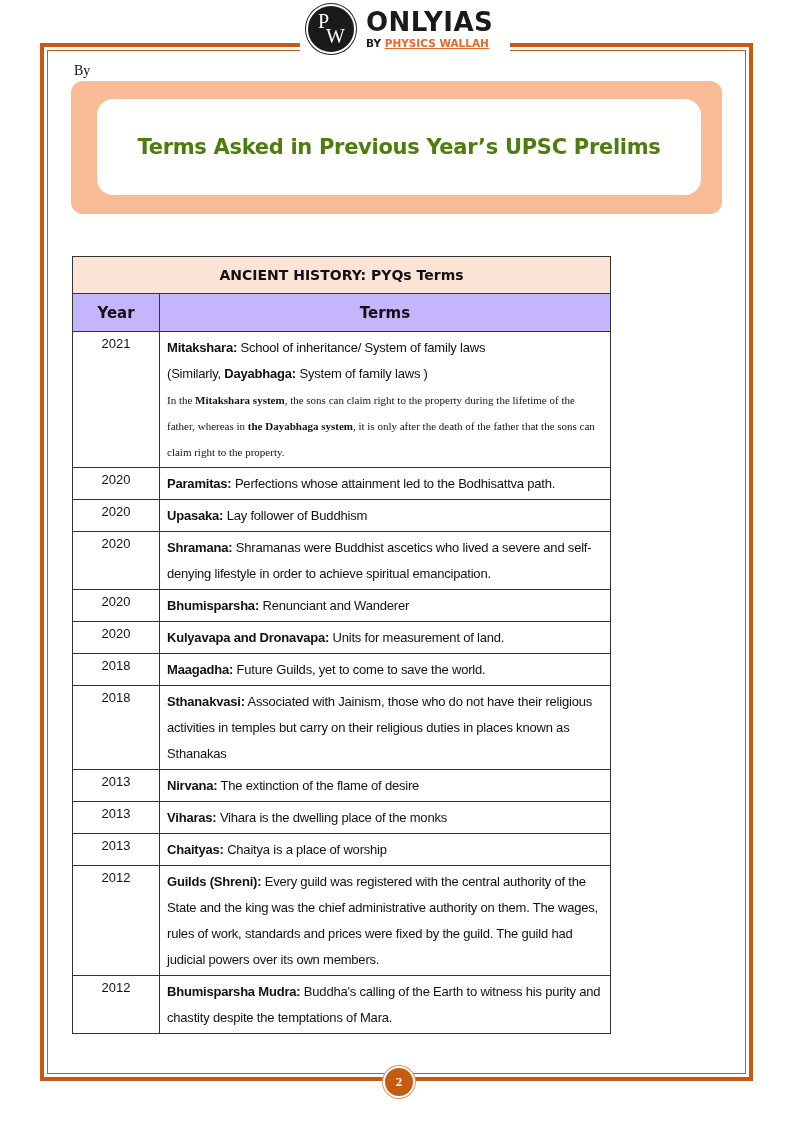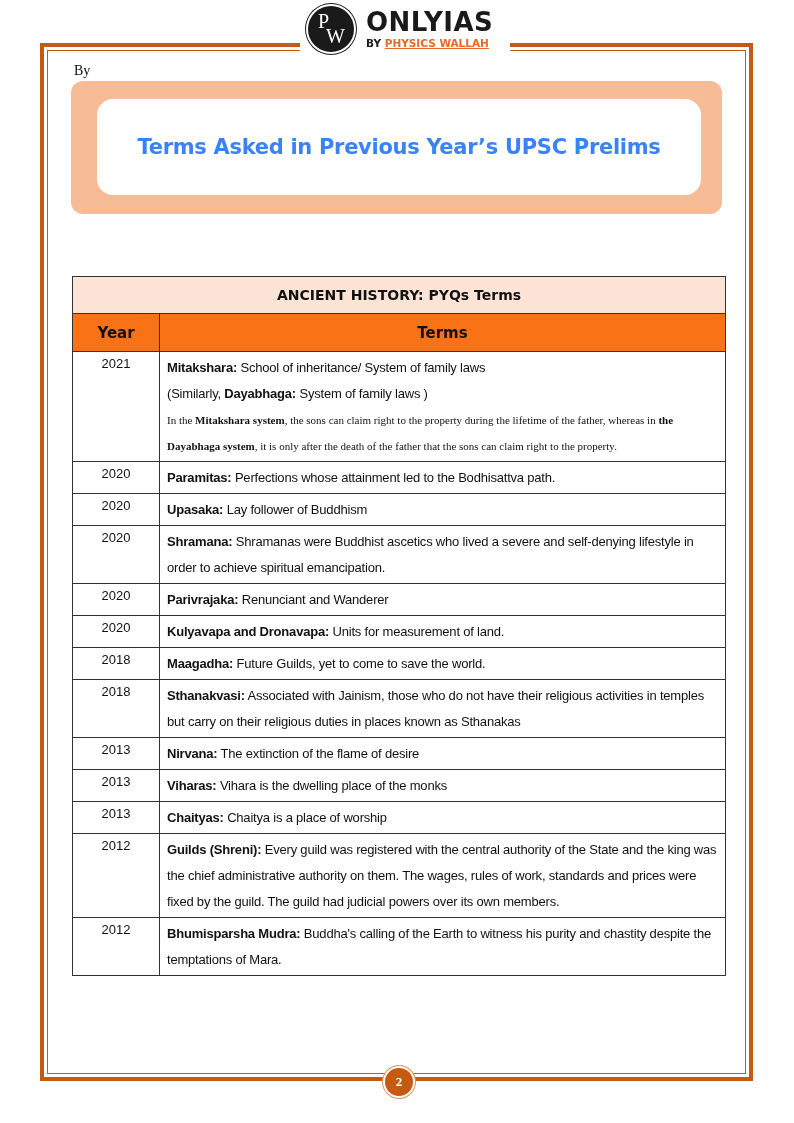"Terms Asked in Previous Year’s" .banner-title { color: #3b82f6 -> #4d7c0f }
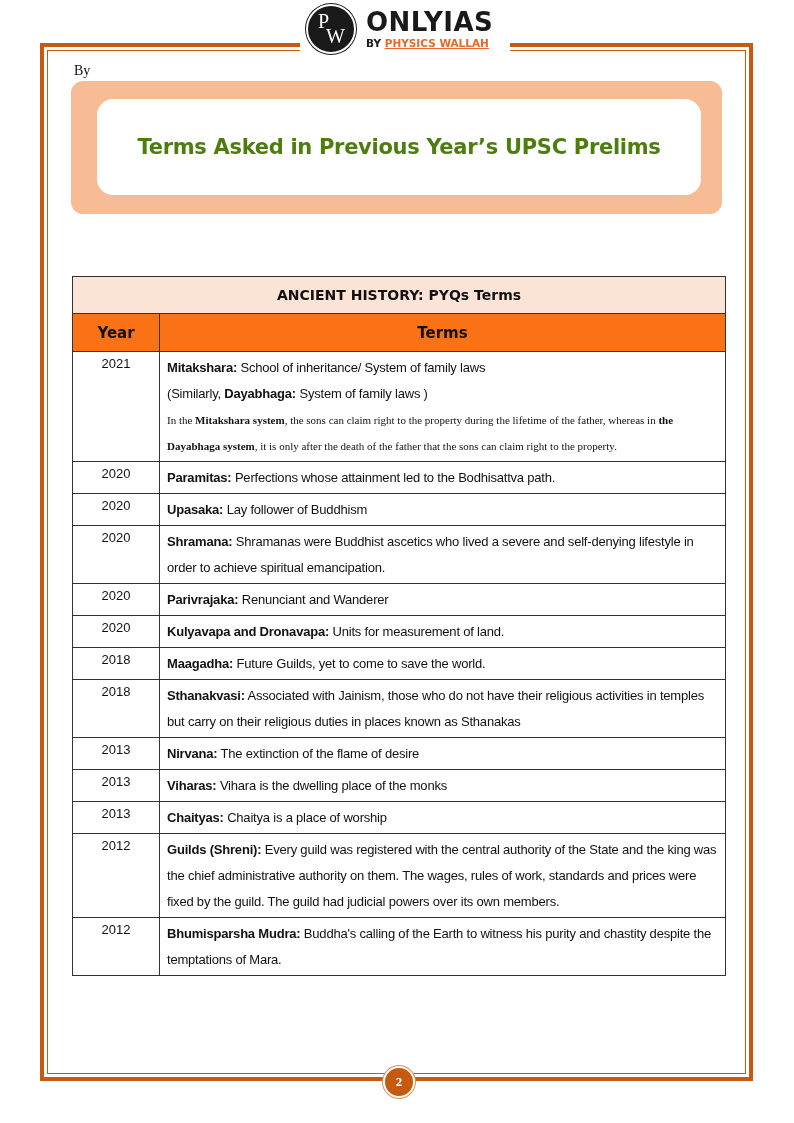"ANCIENT HISTORY: PYQs Terms" .terms-table { margin-top: 20px -> none; width: 654px -> 539px }
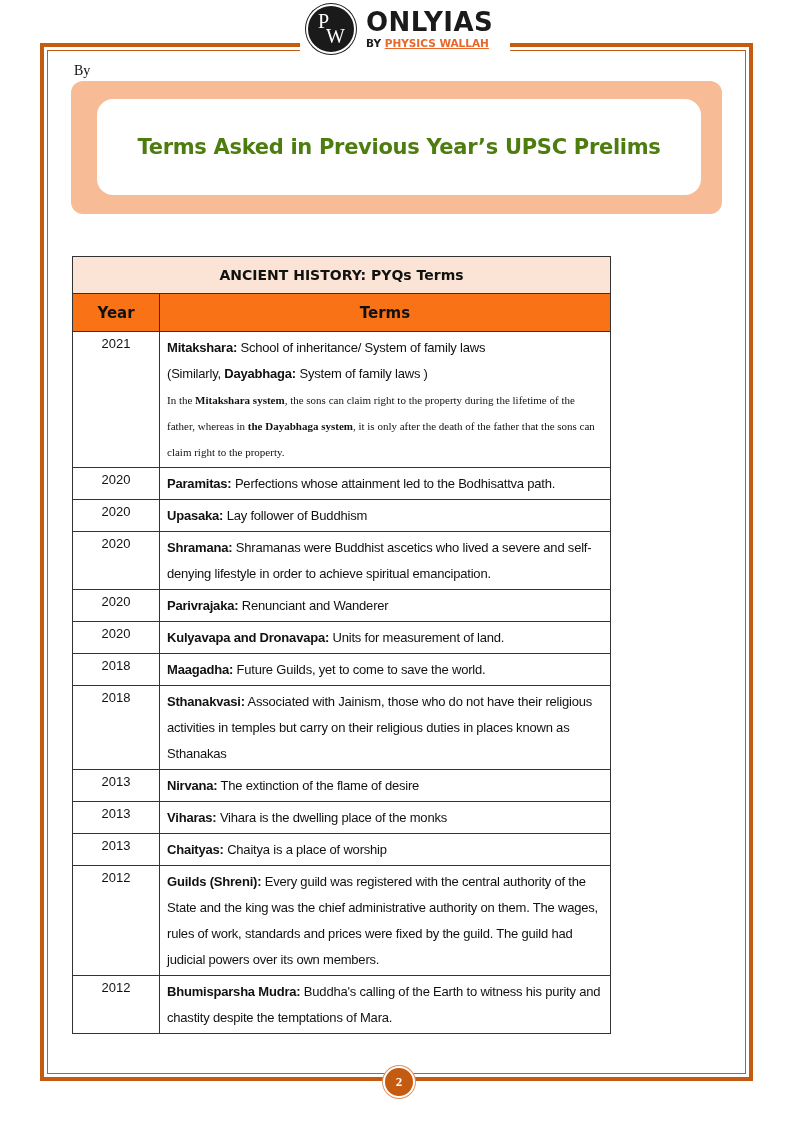"Year" .terms-table .head-row th { background: #f97316 -> #c4b5fd }
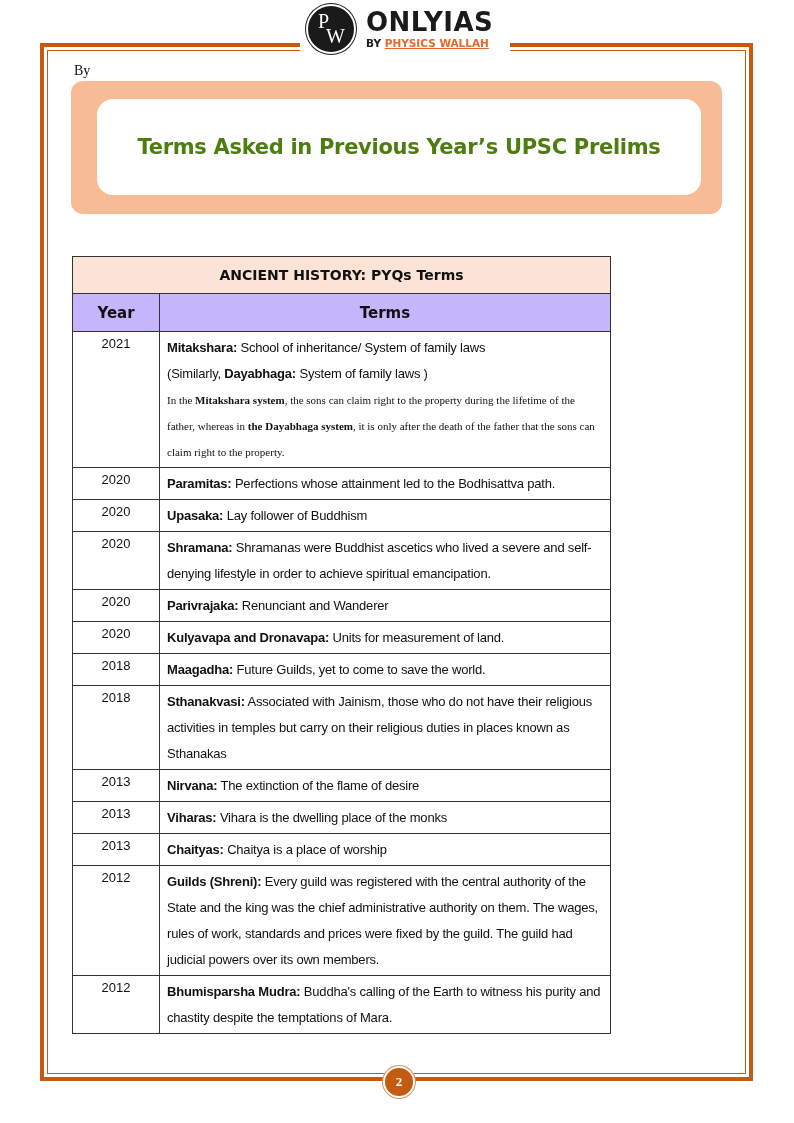"Parivrajaka:" b { text: Parivrajaka -> Bhumisparsha }
